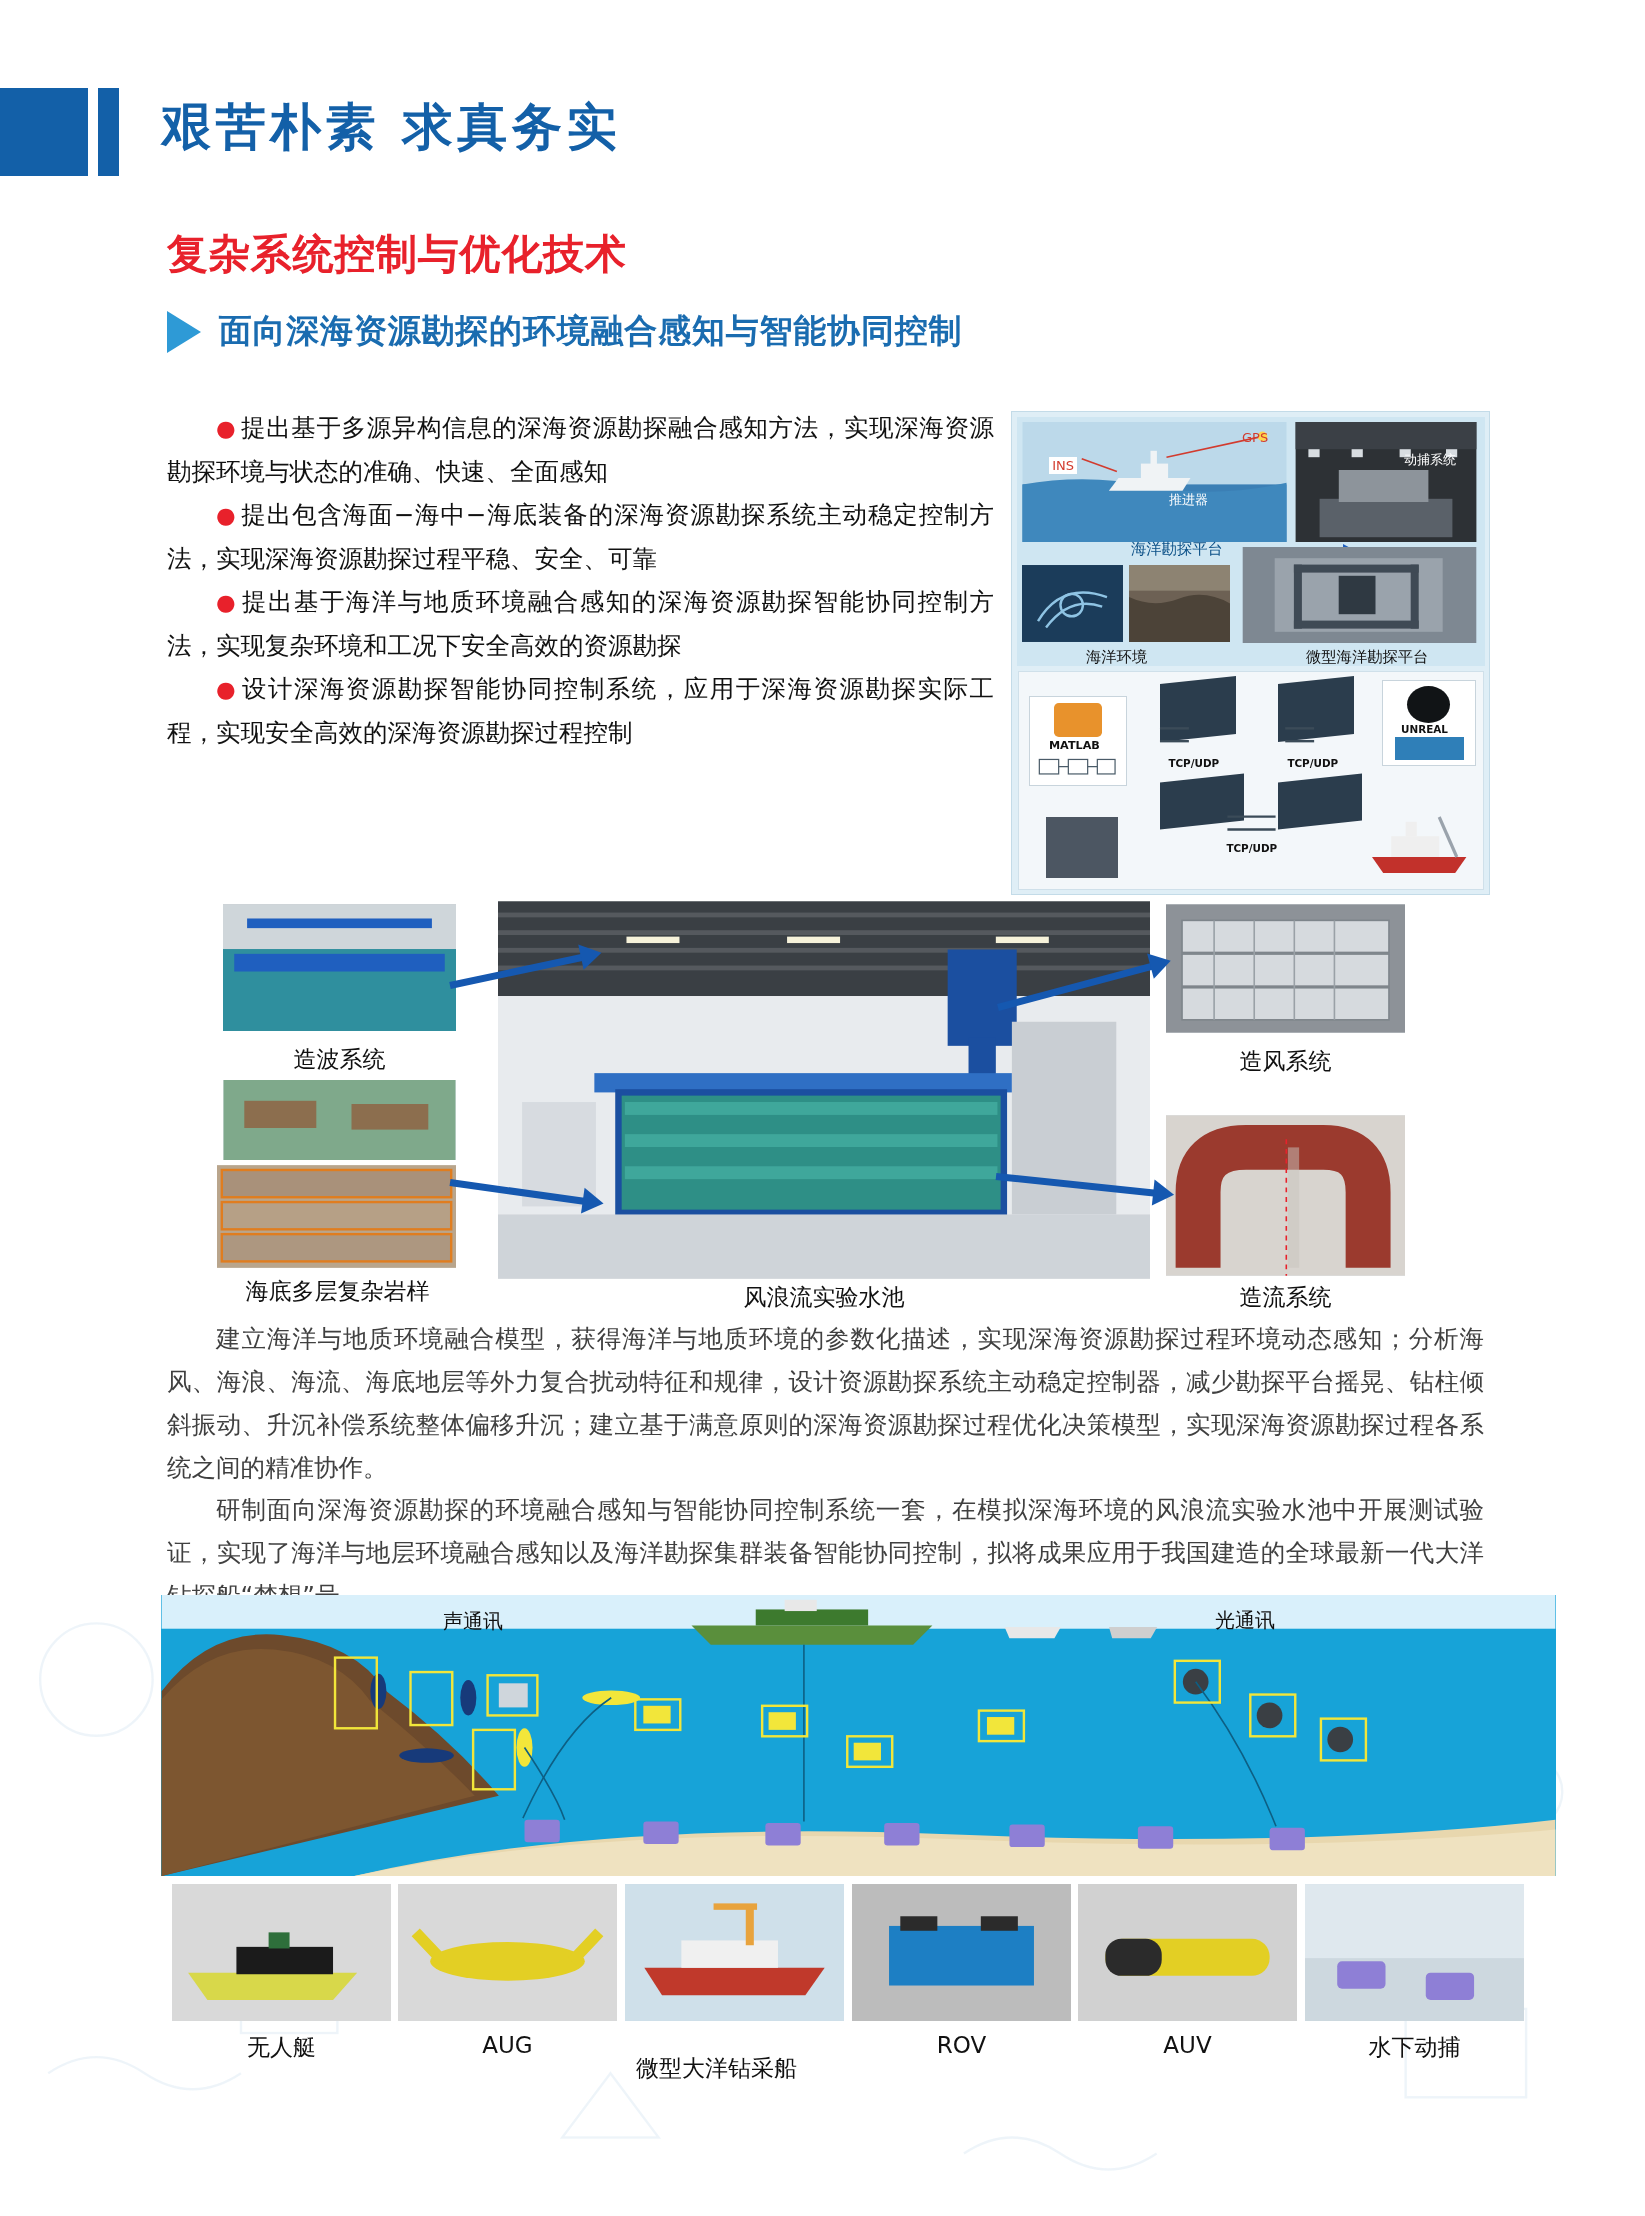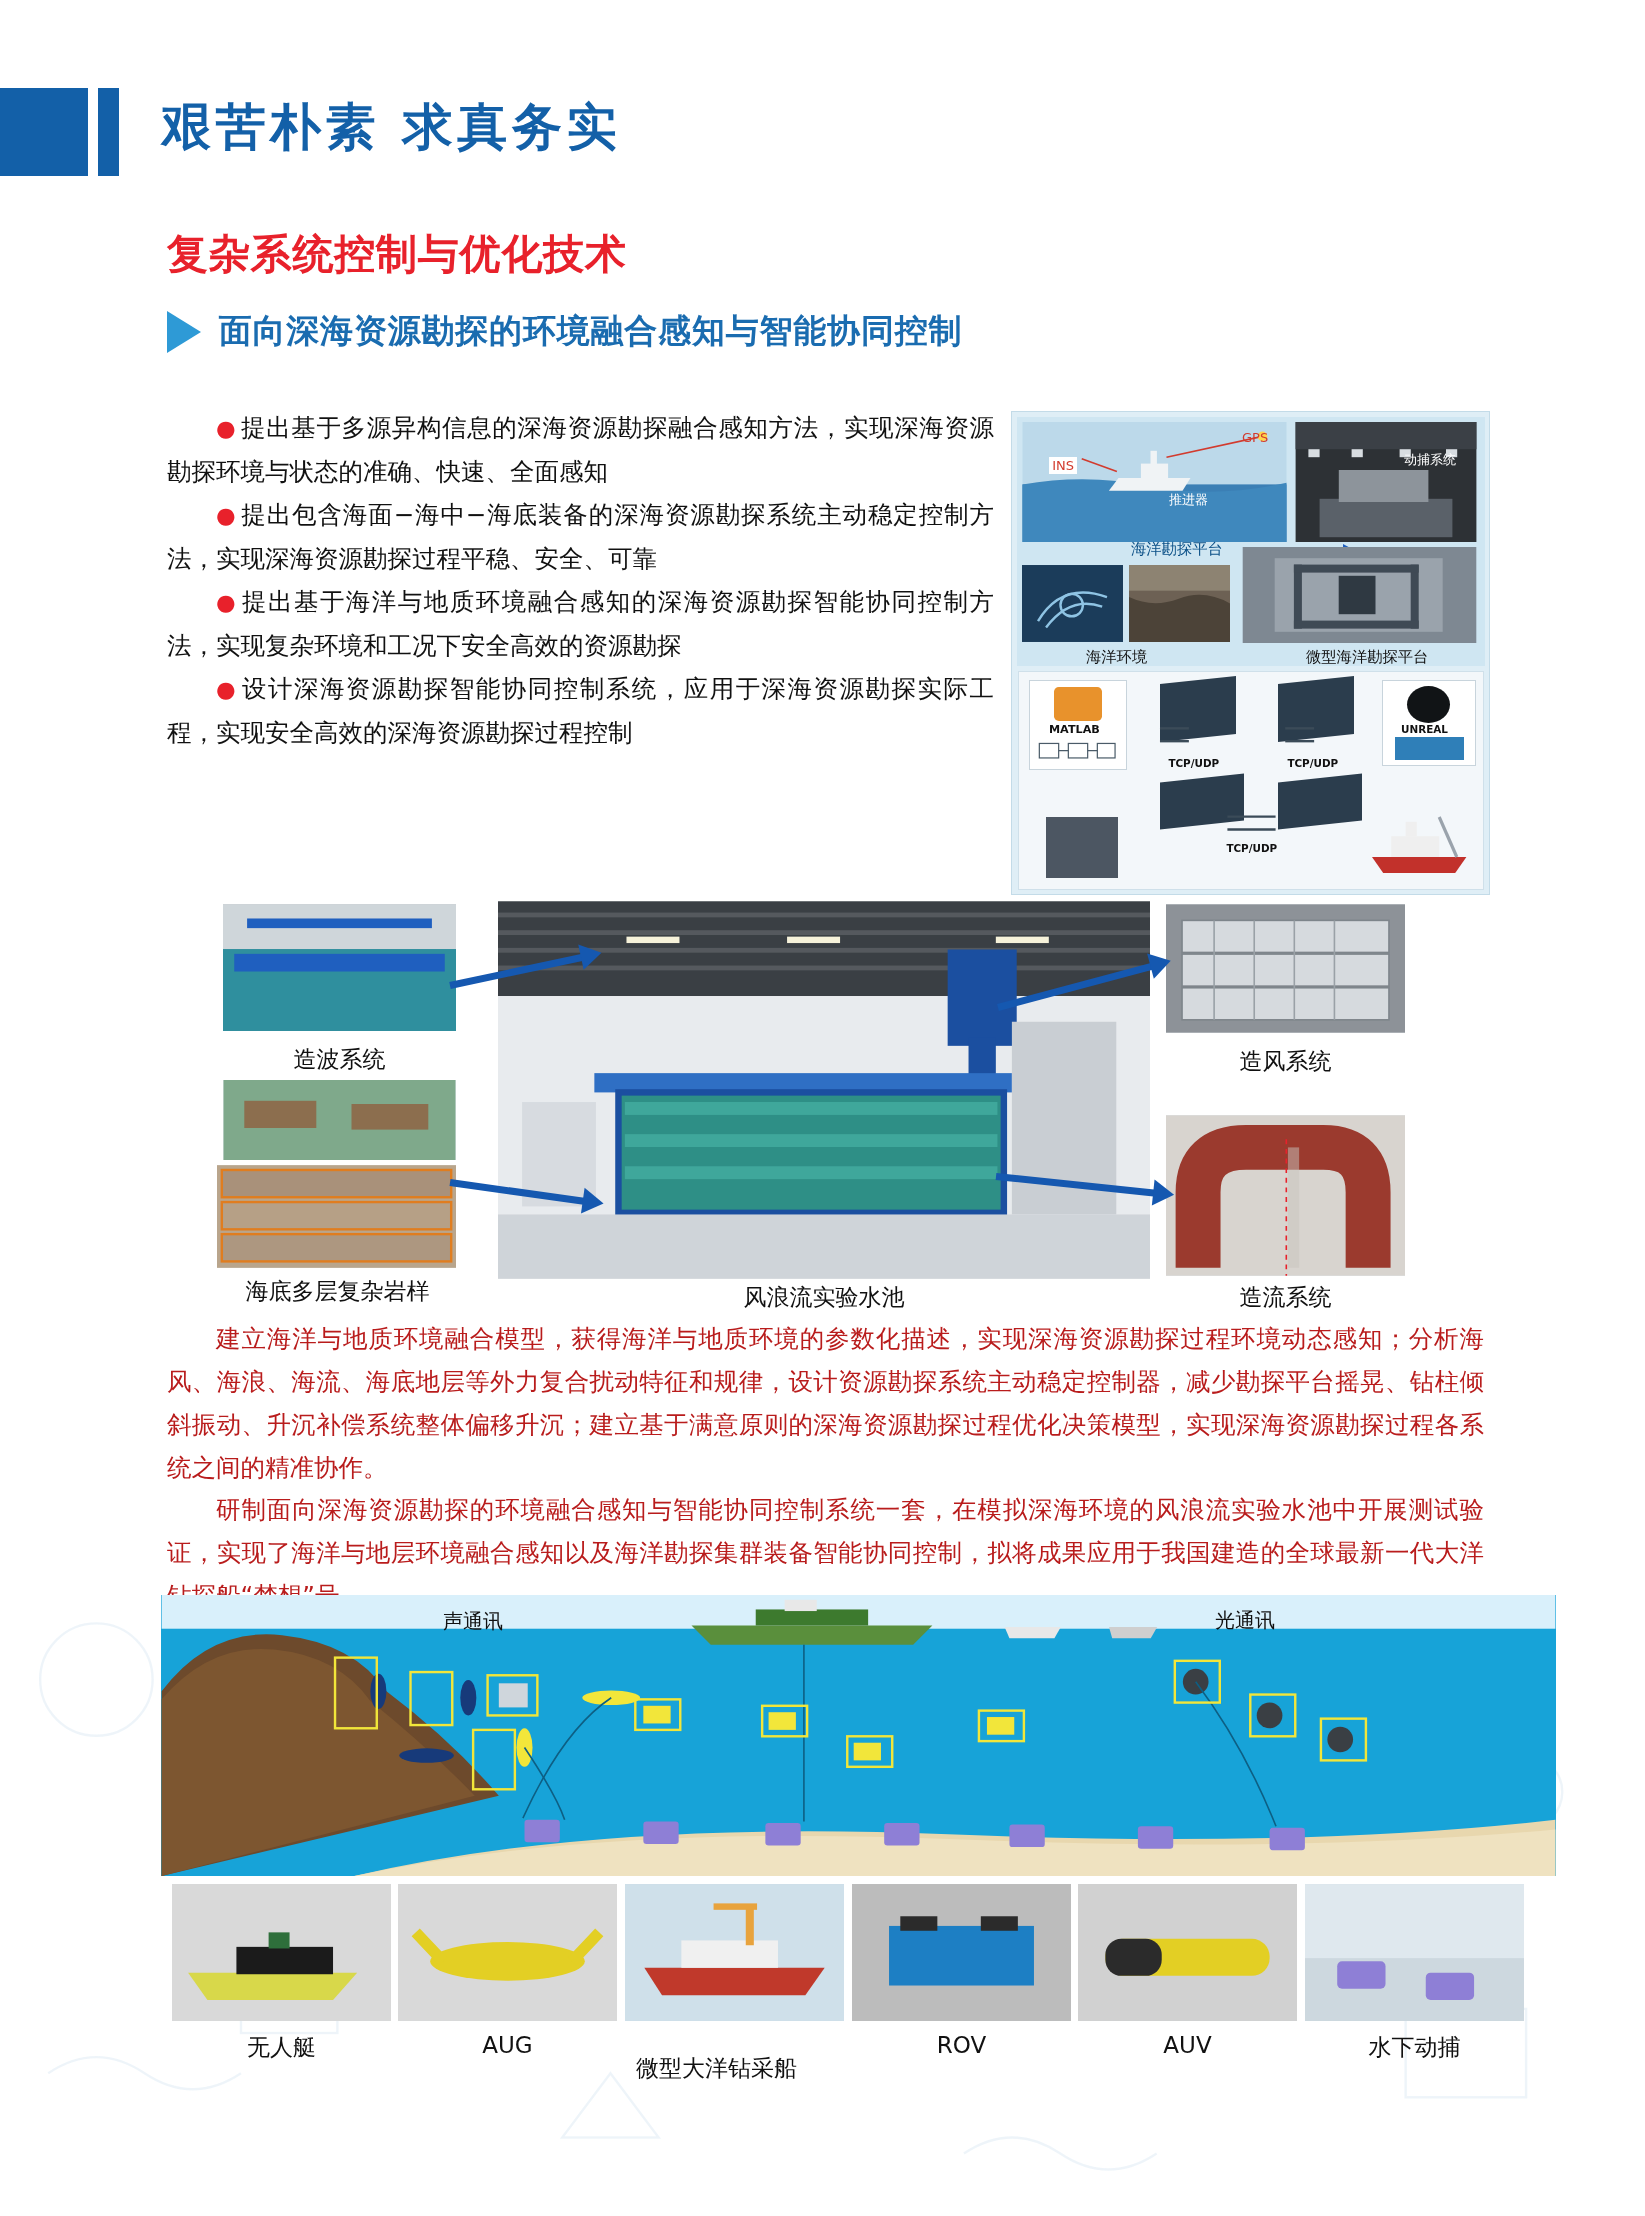"MATLAB" div { top: 8px -> 24px }
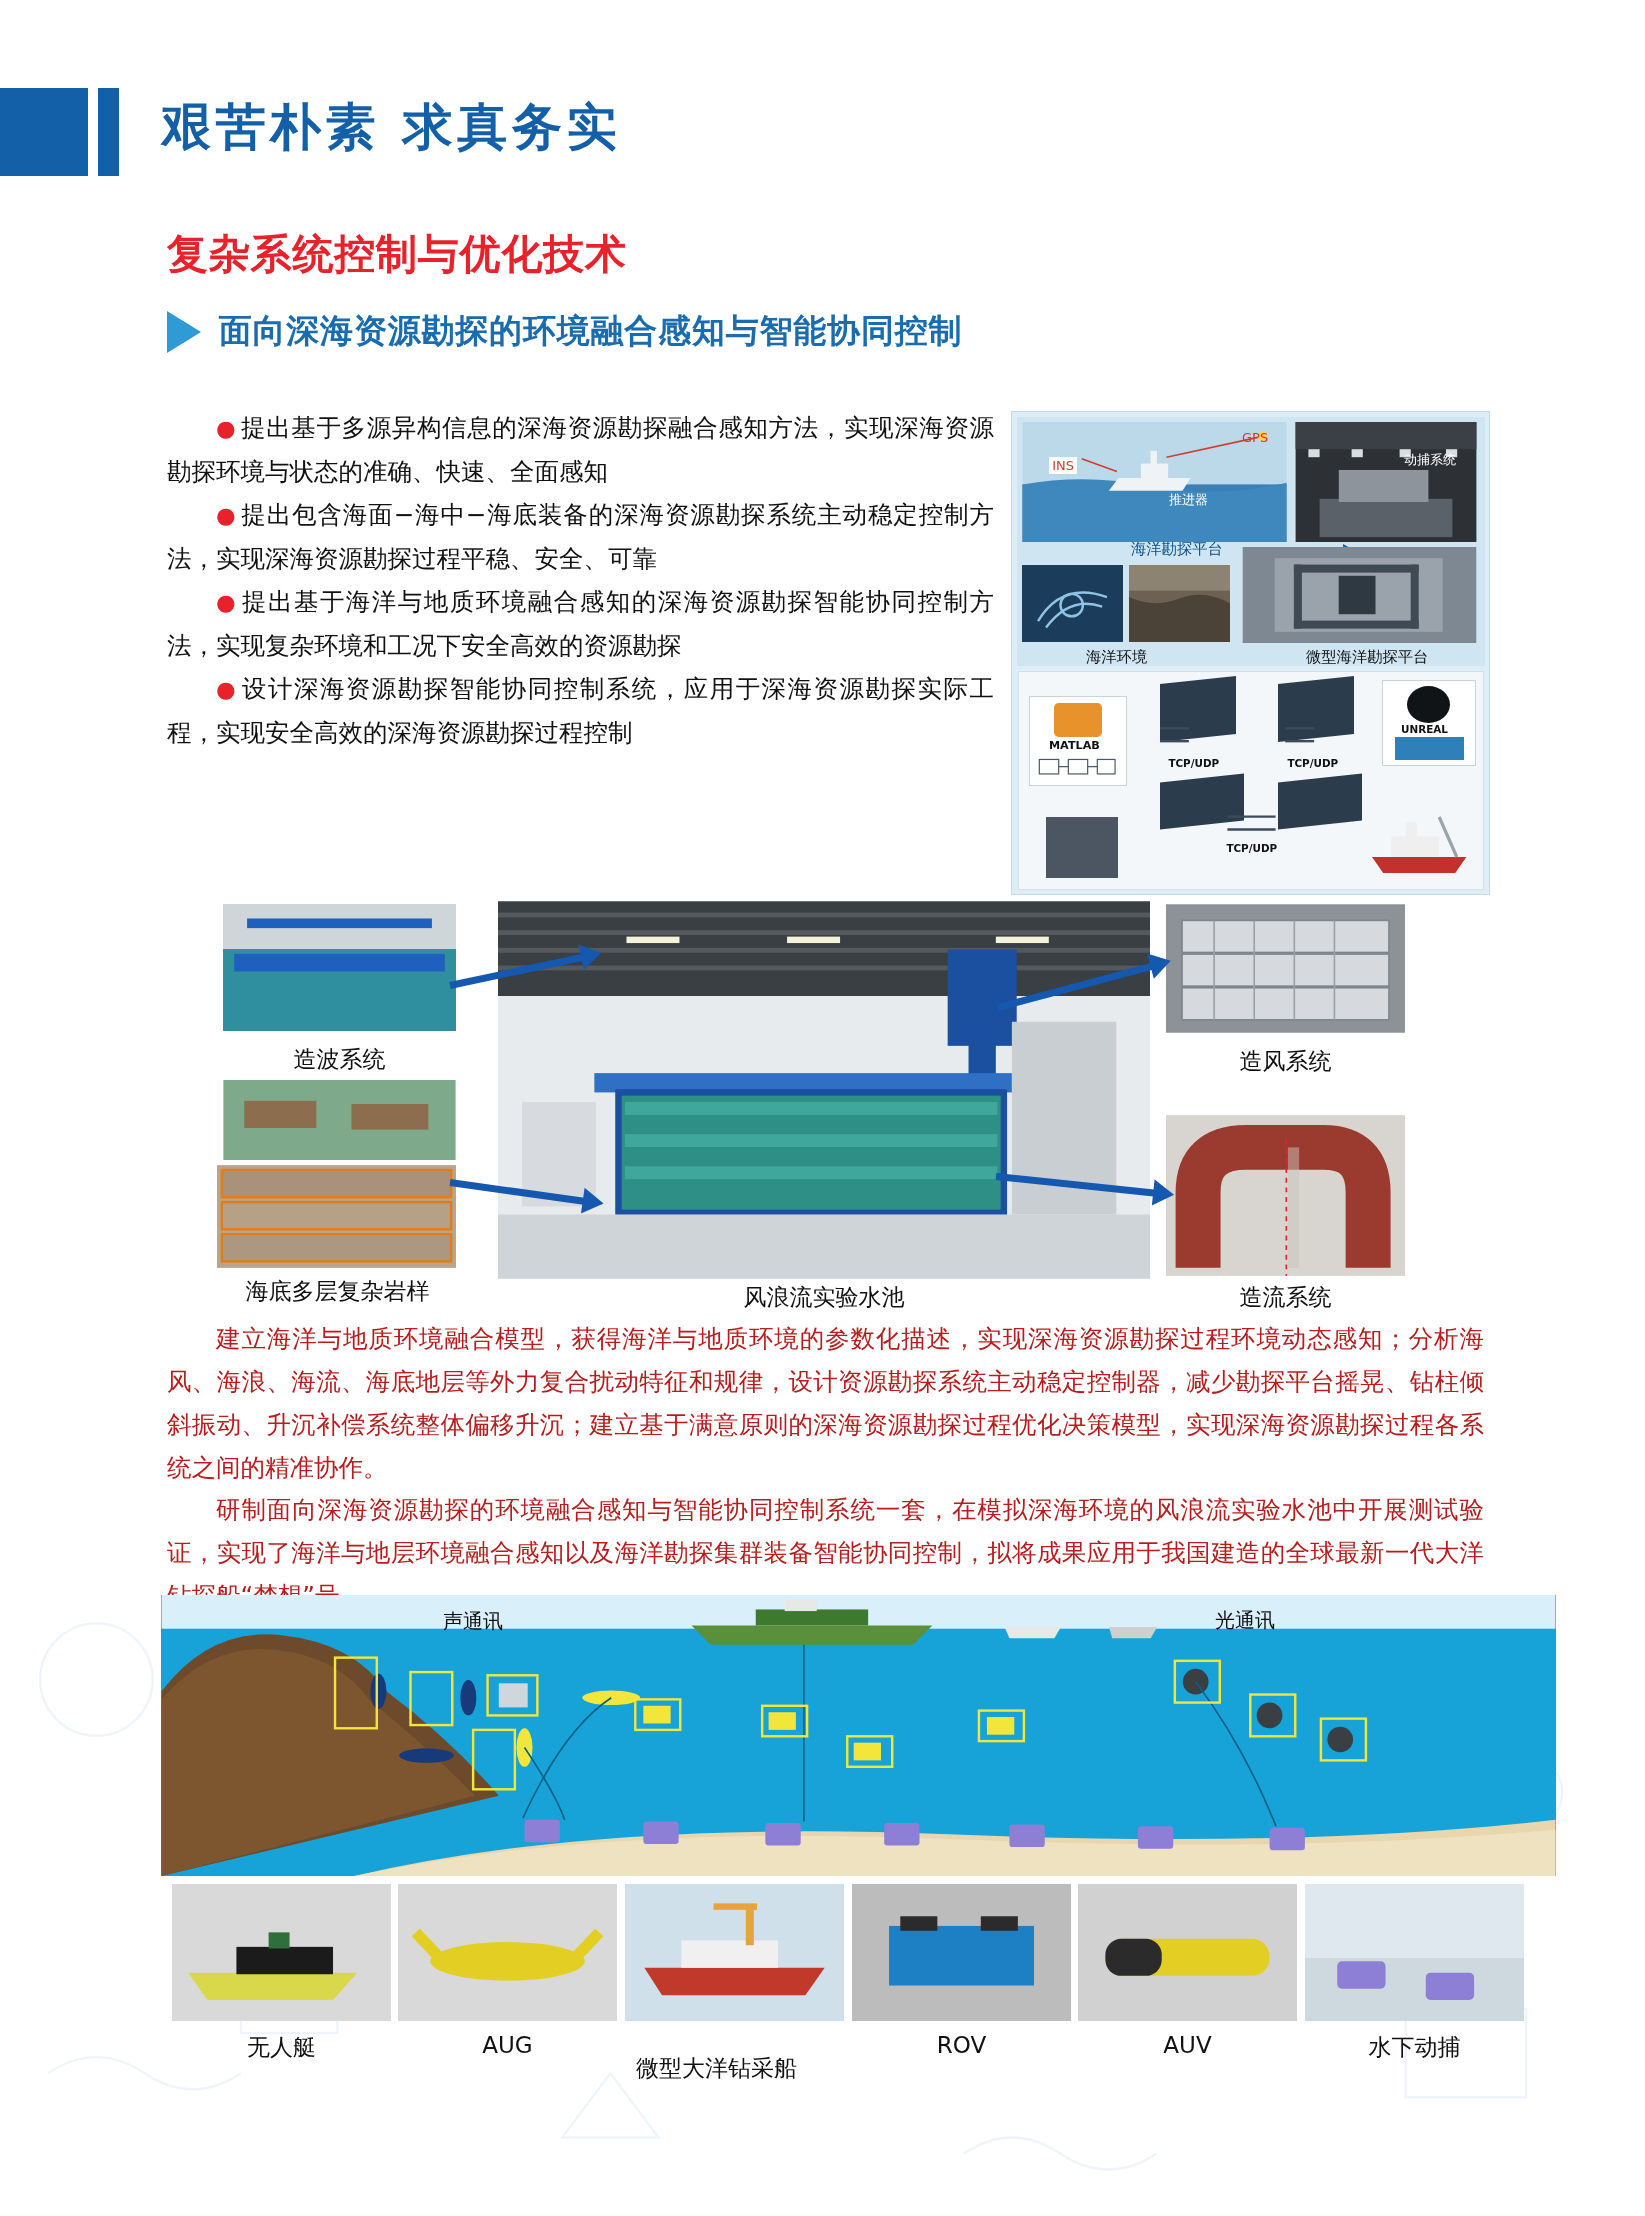"建立海洋与地质环境融合模型，获得海洋与地质环境的参数化描述，实现深海资源勘探过程" .para-block { color: #b91c1c -> #404040 }
